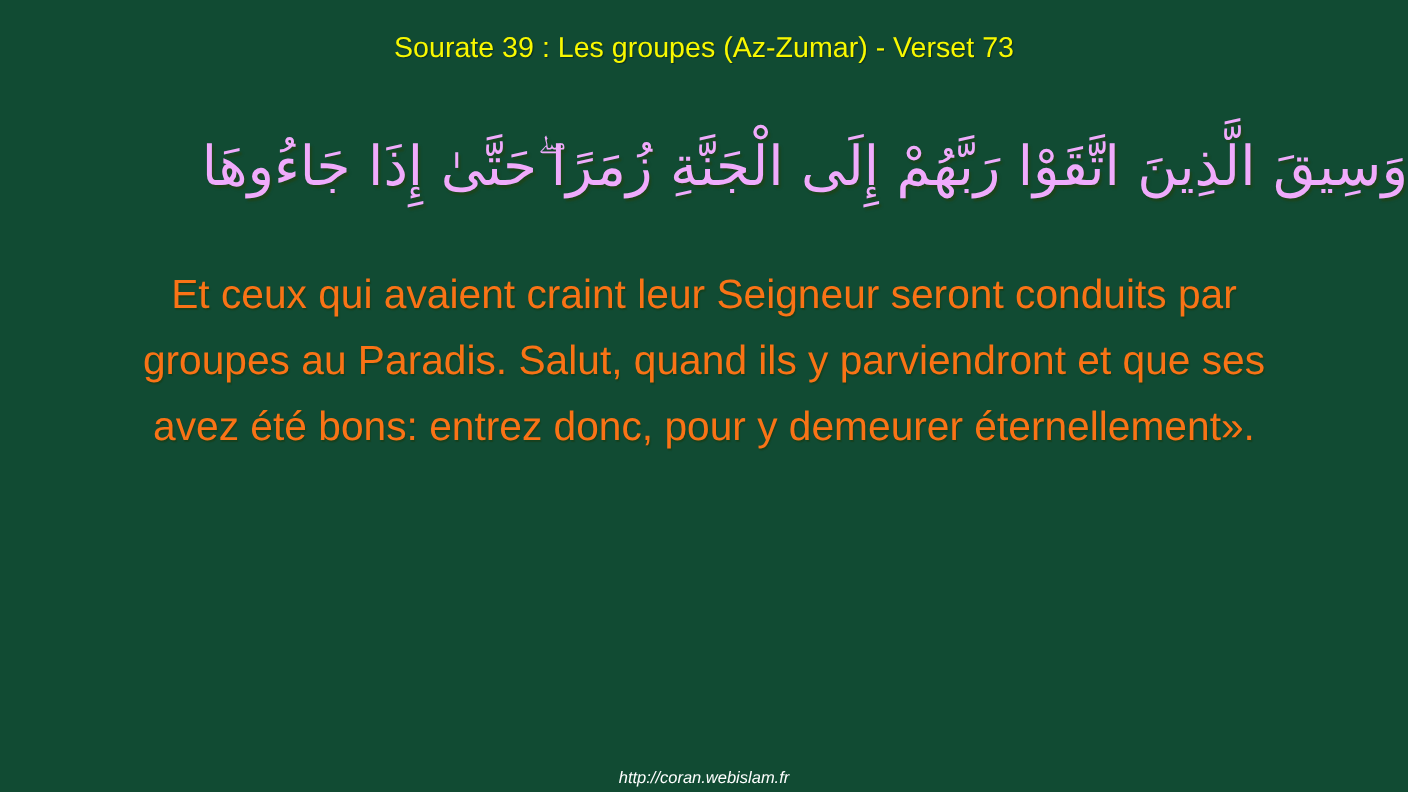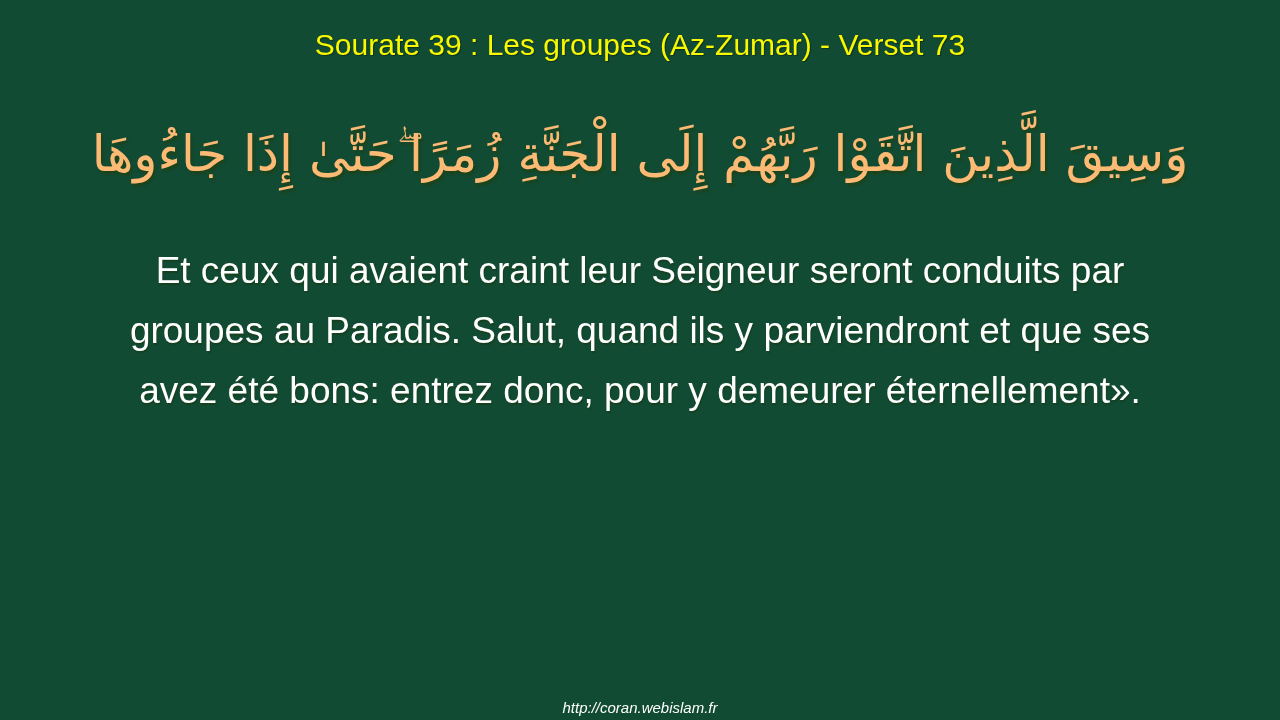"Sourate 39 : Les groupes" .title { font-size: 30px -> 26px }
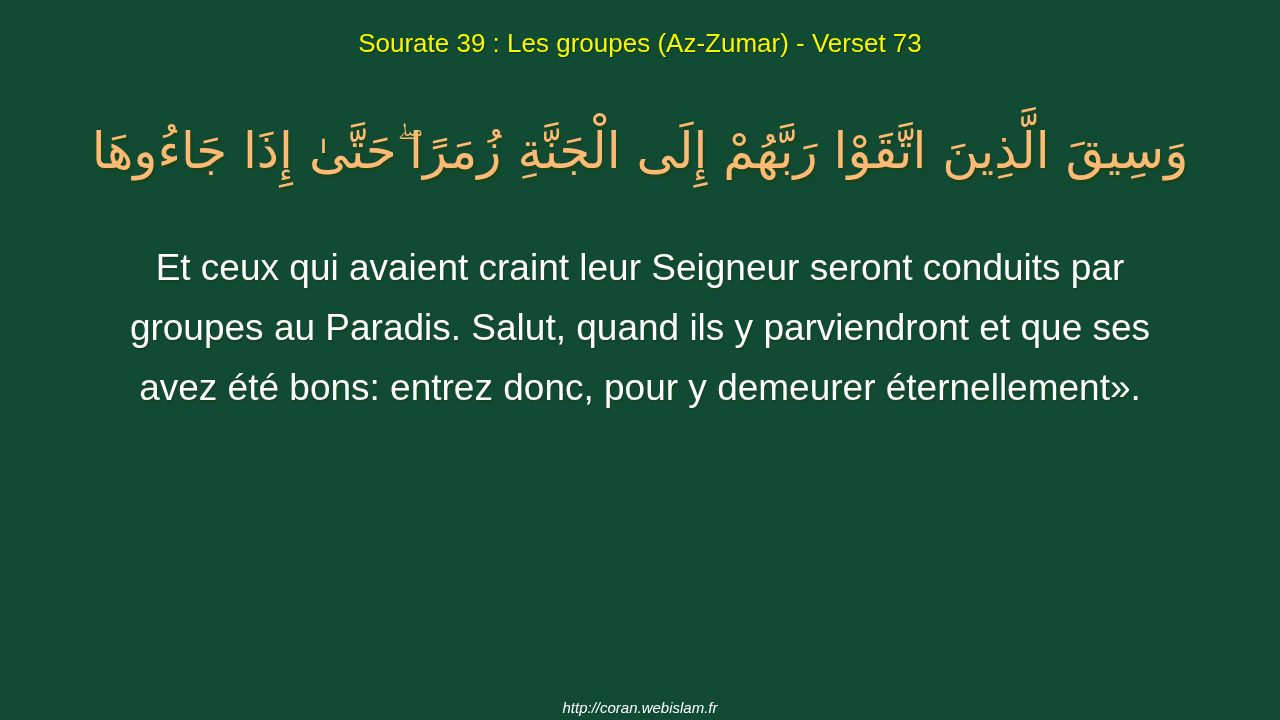"وَسِيقَ الَّذِينَ اتَّقَوْا رَبَّهُمْ" .arabic-block { color: #fdba74 -> #f0abfc; text-align: center -> none }
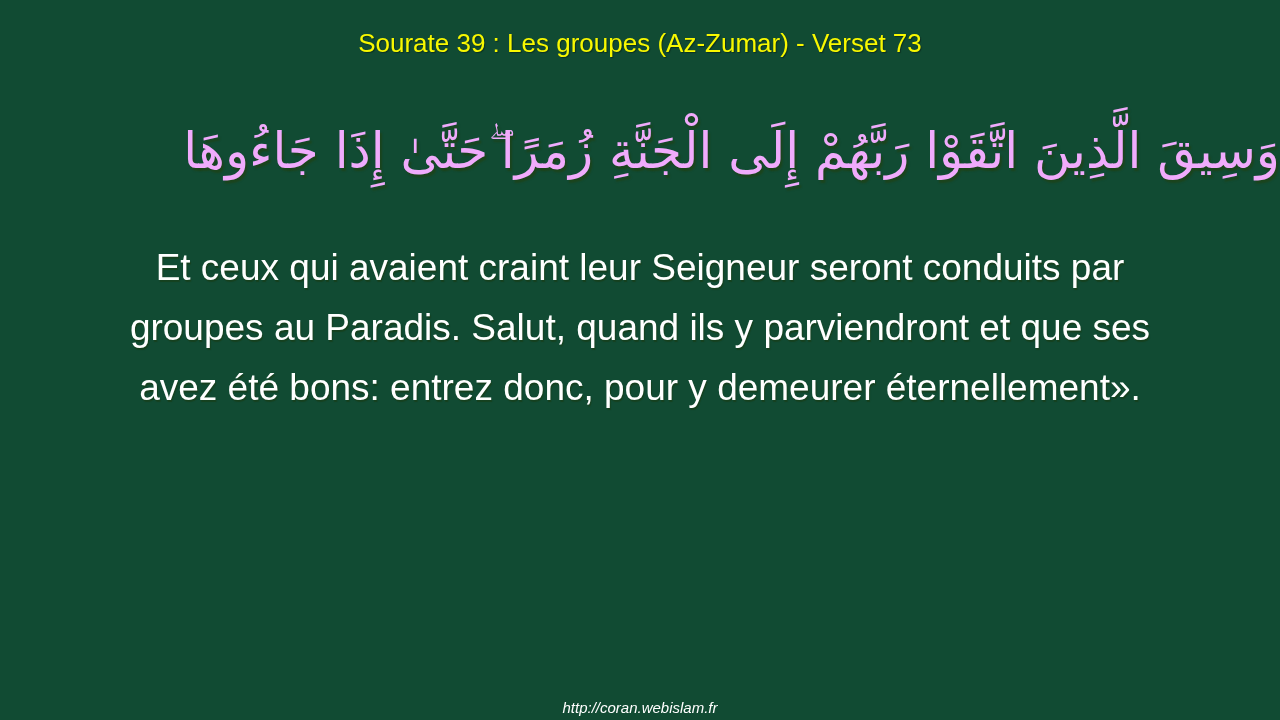"Et ceux qui avaient craint" .french-block { color: #ffffff -> #f97316 }
